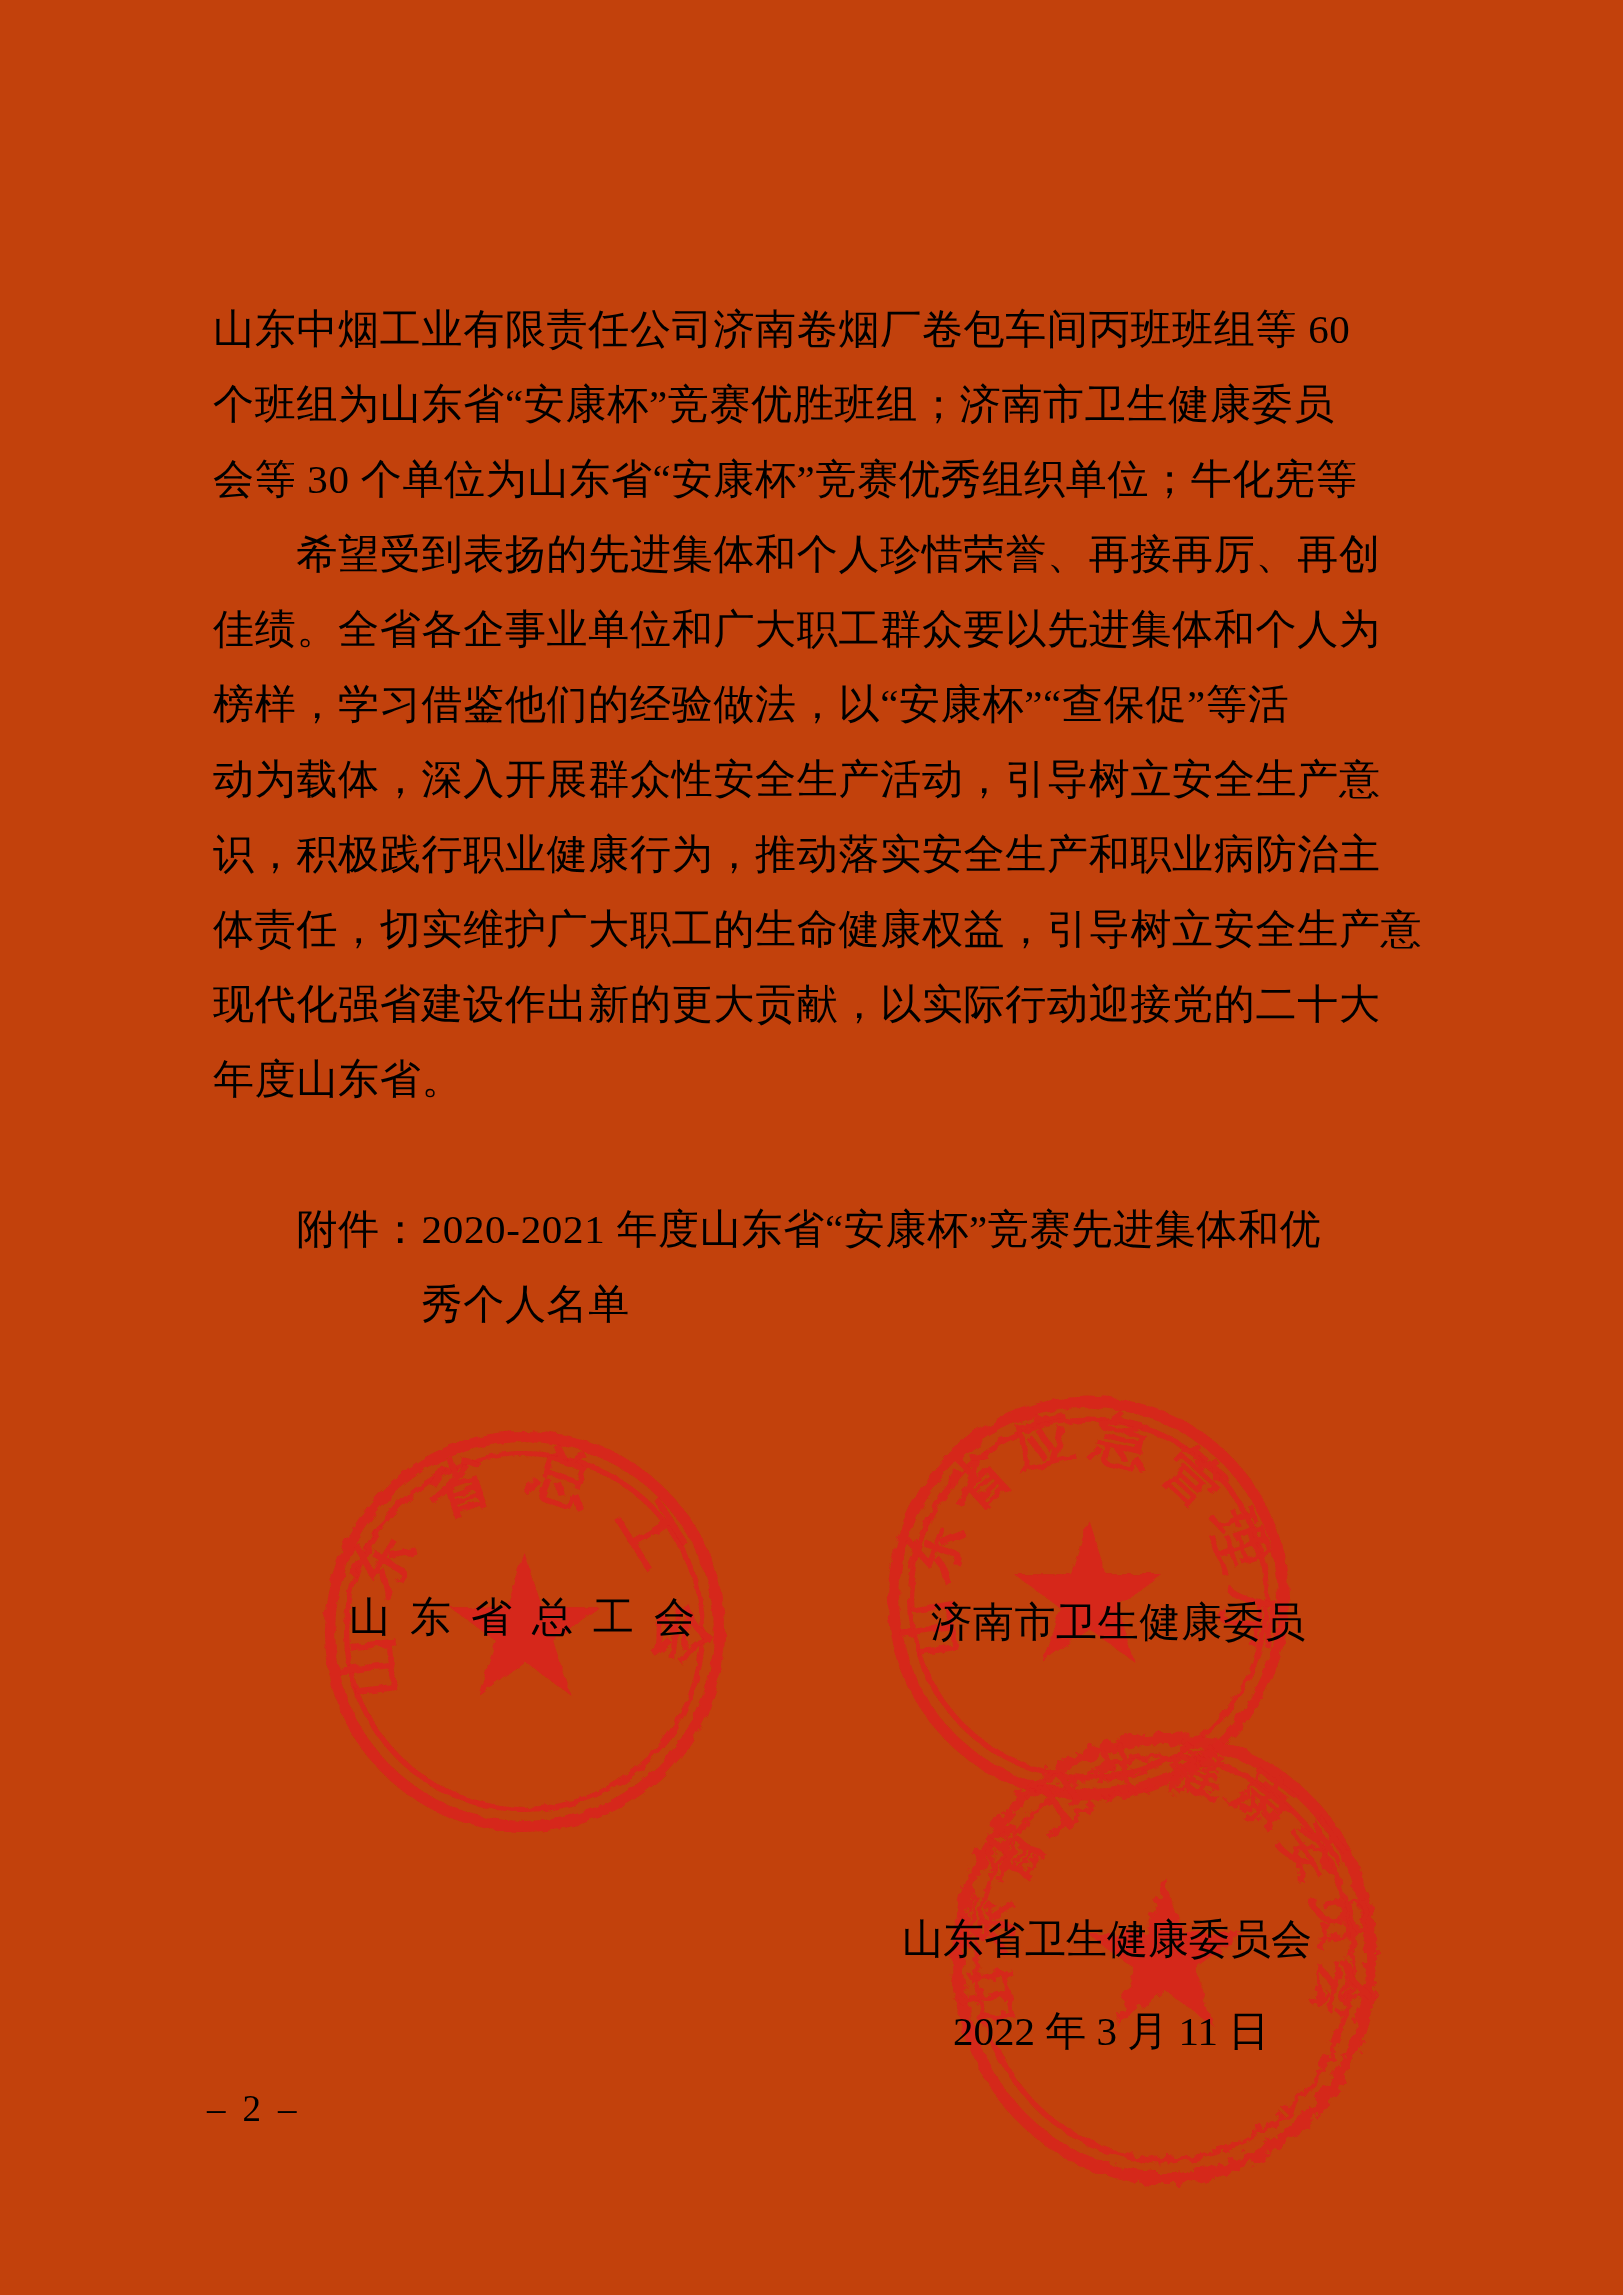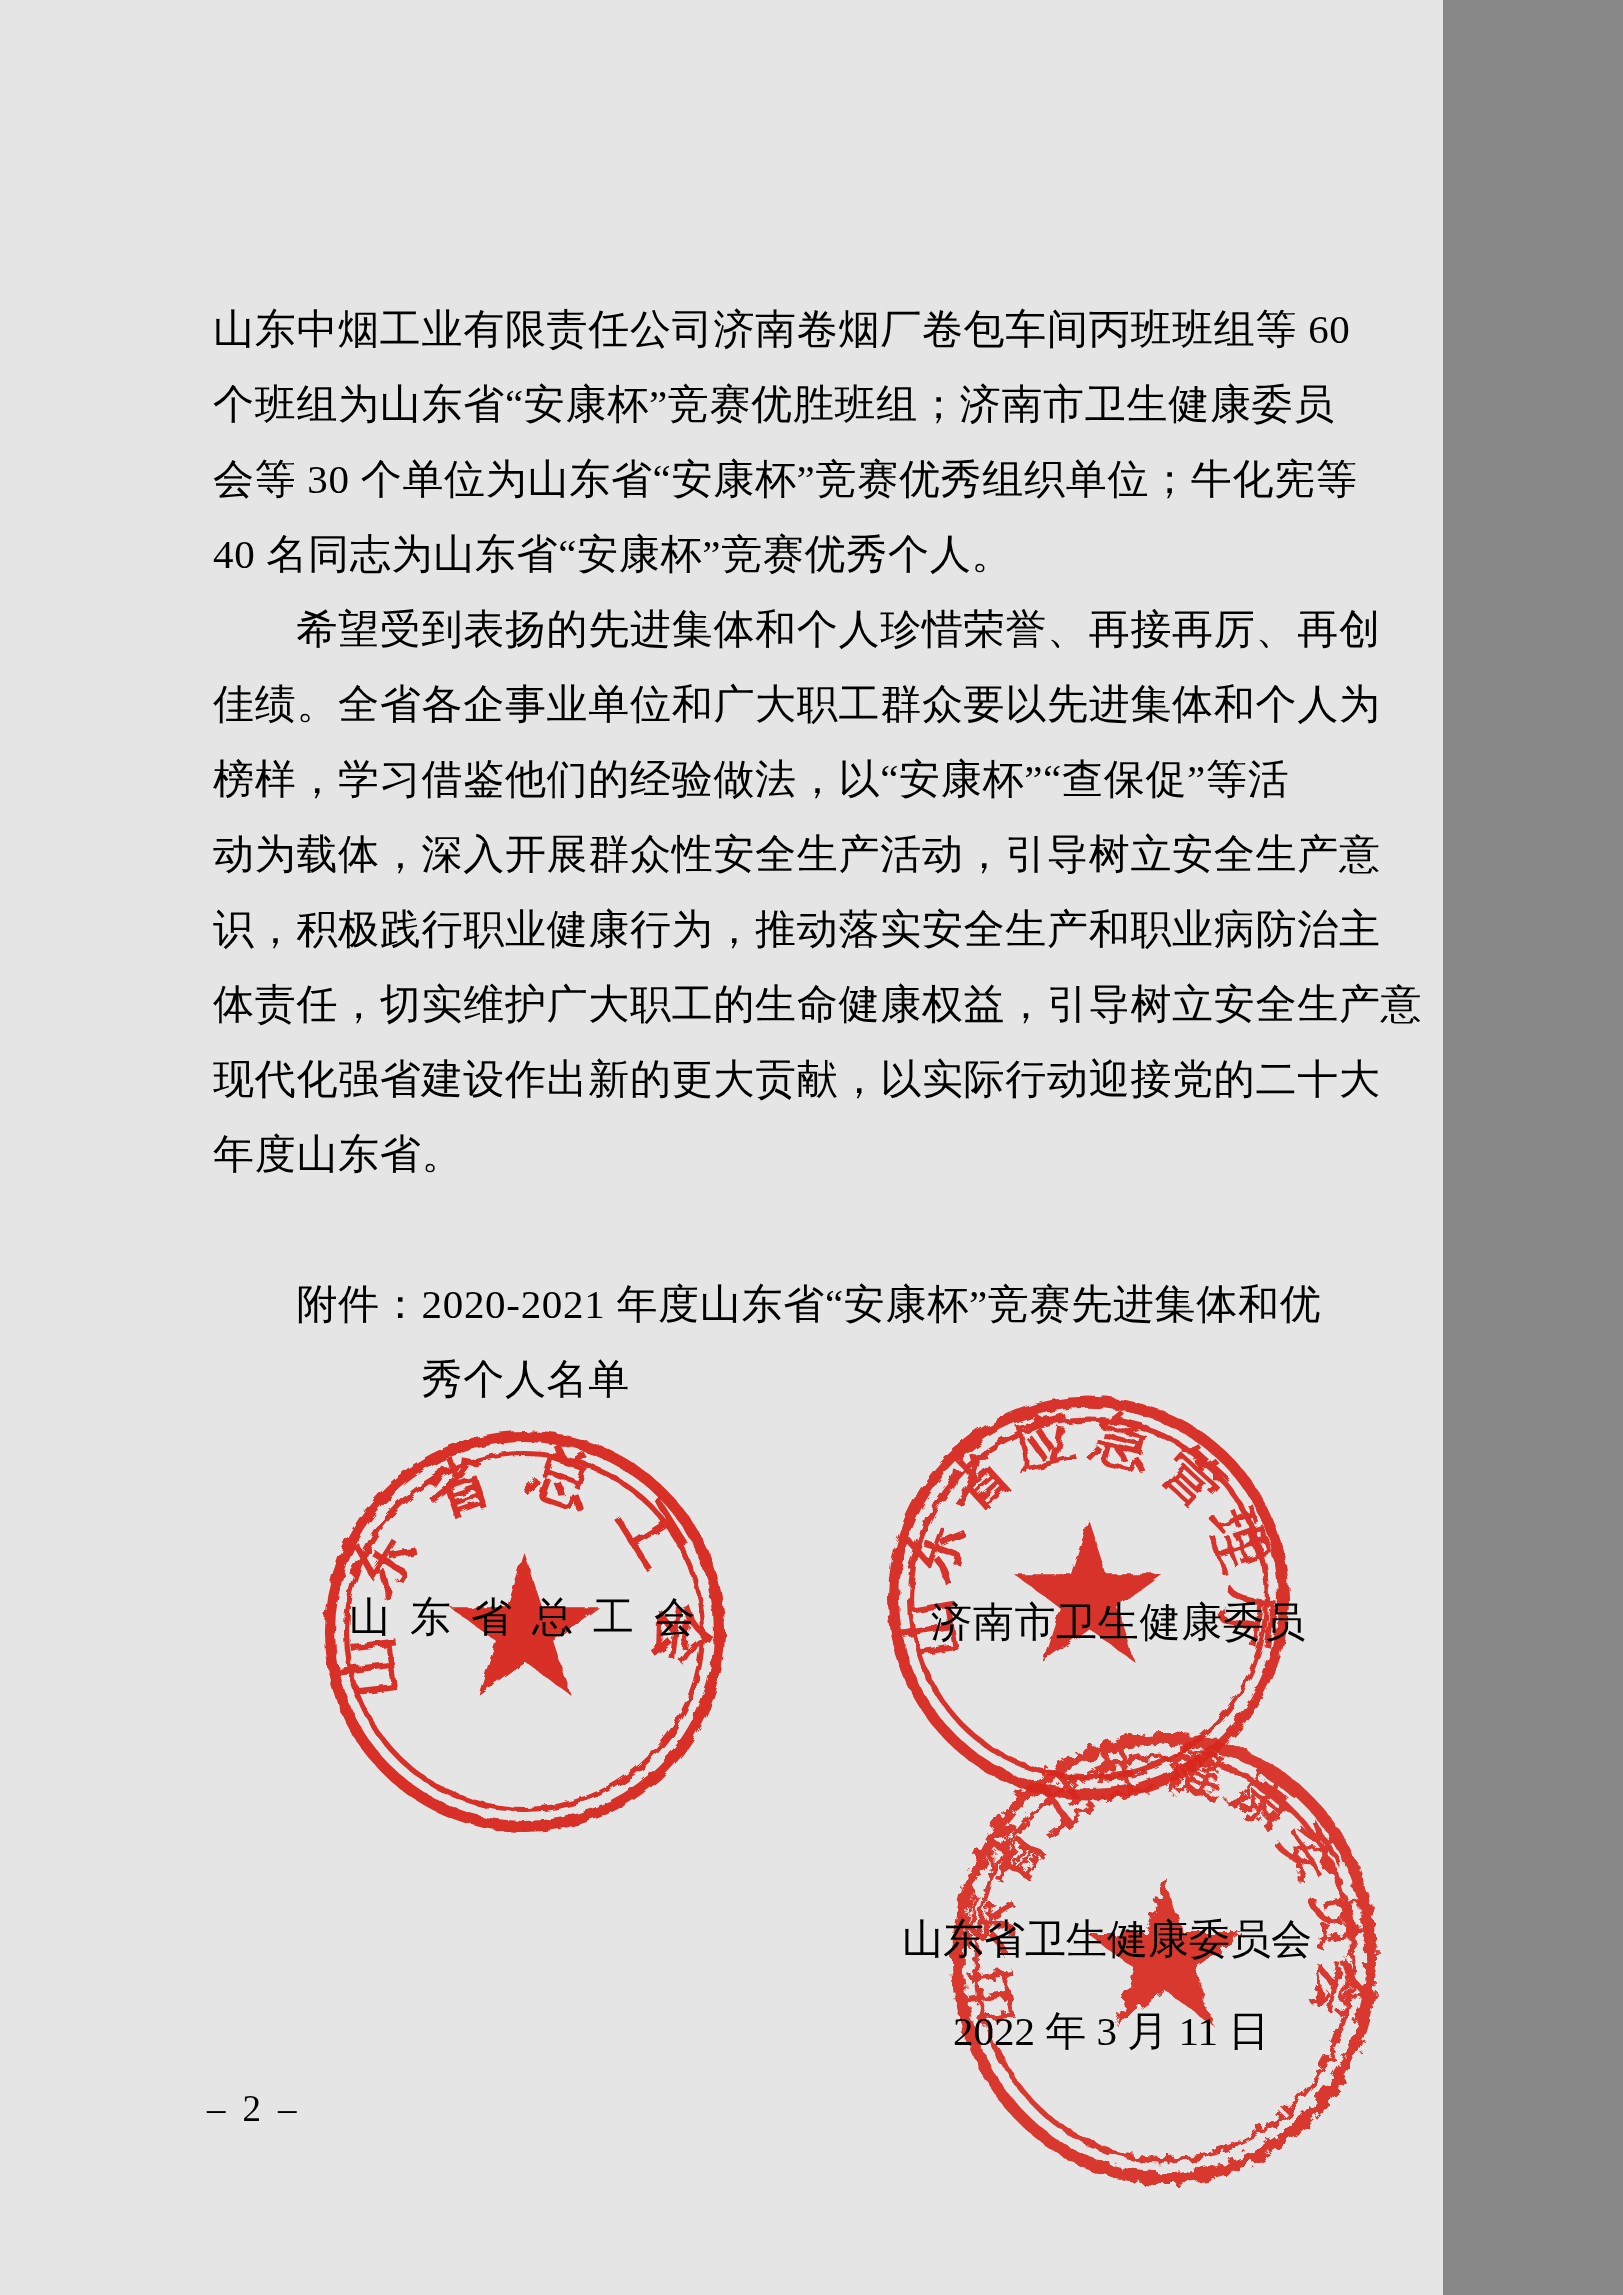"山东中烟工业有限责任公司济南卷烟厂卷包车间丙班班组等 60" .page { background: #e5e5e5 -> #c2410c; width: 1443px -> 1623px }
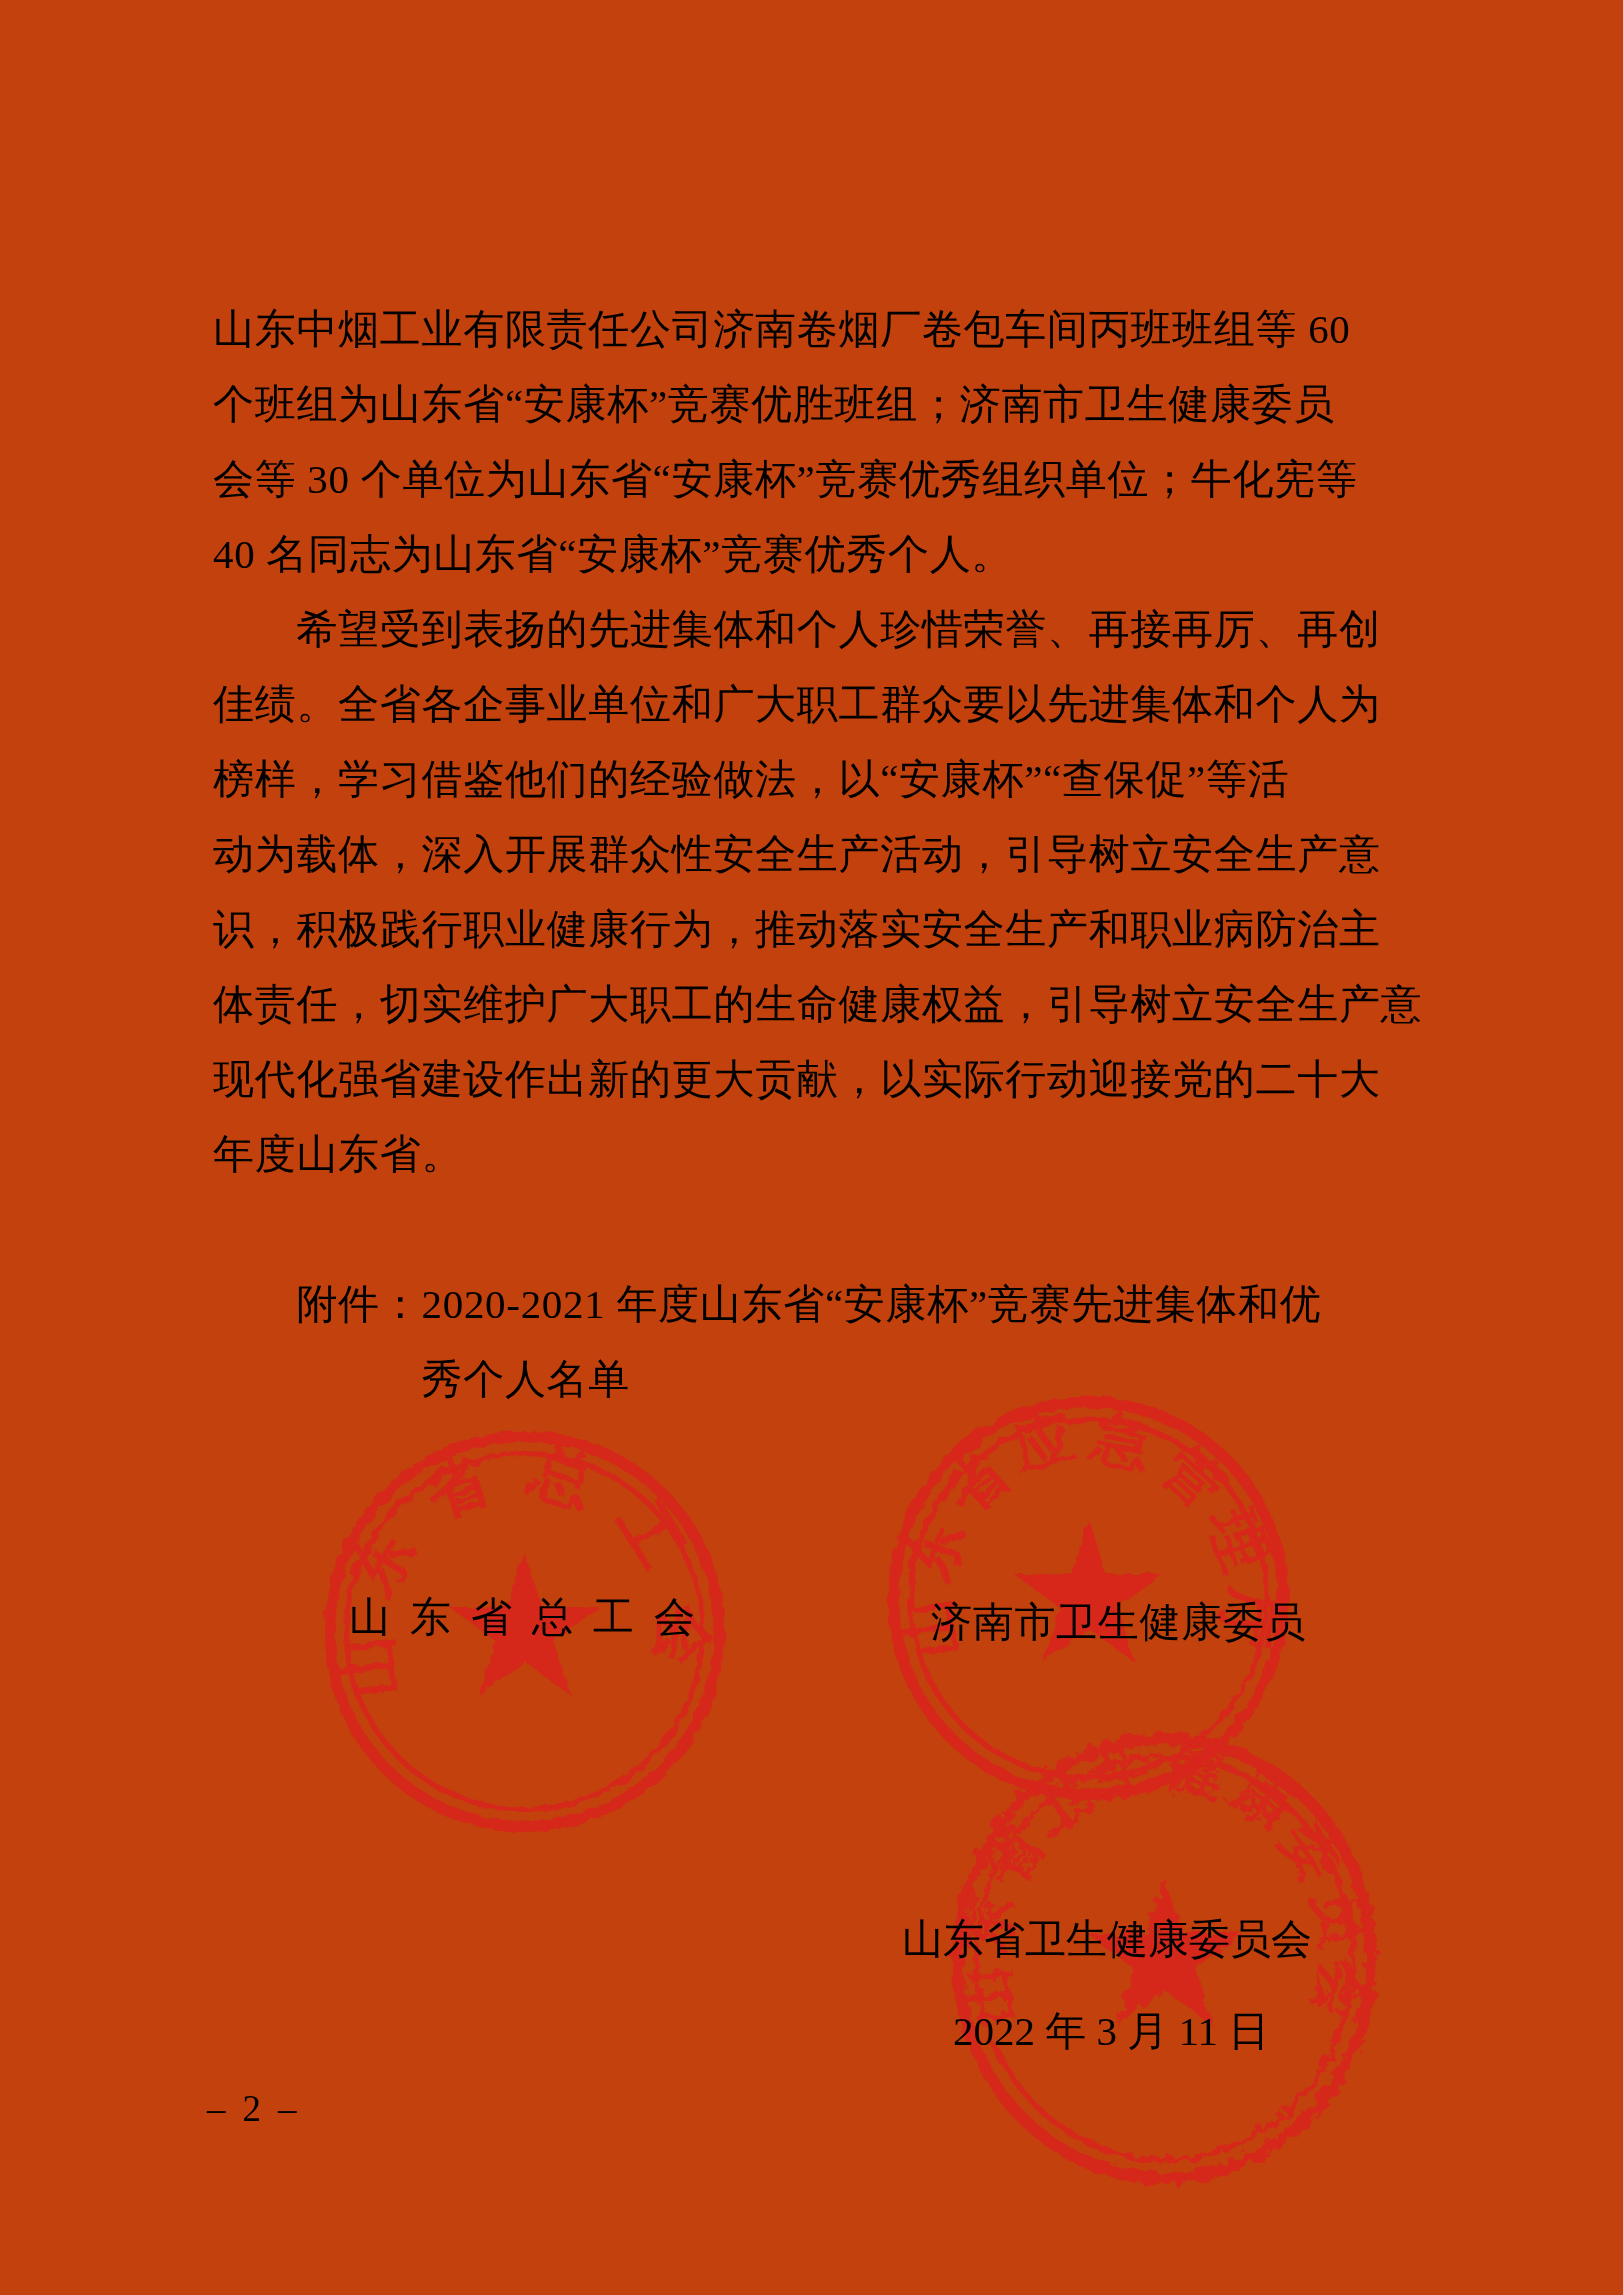"40 名同志为山东省“安康杯”竞赛优秀个人。" div.line { html: <div>40 名同志为山东省“安康杯”竞赛优秀个人。</div> -> none }
